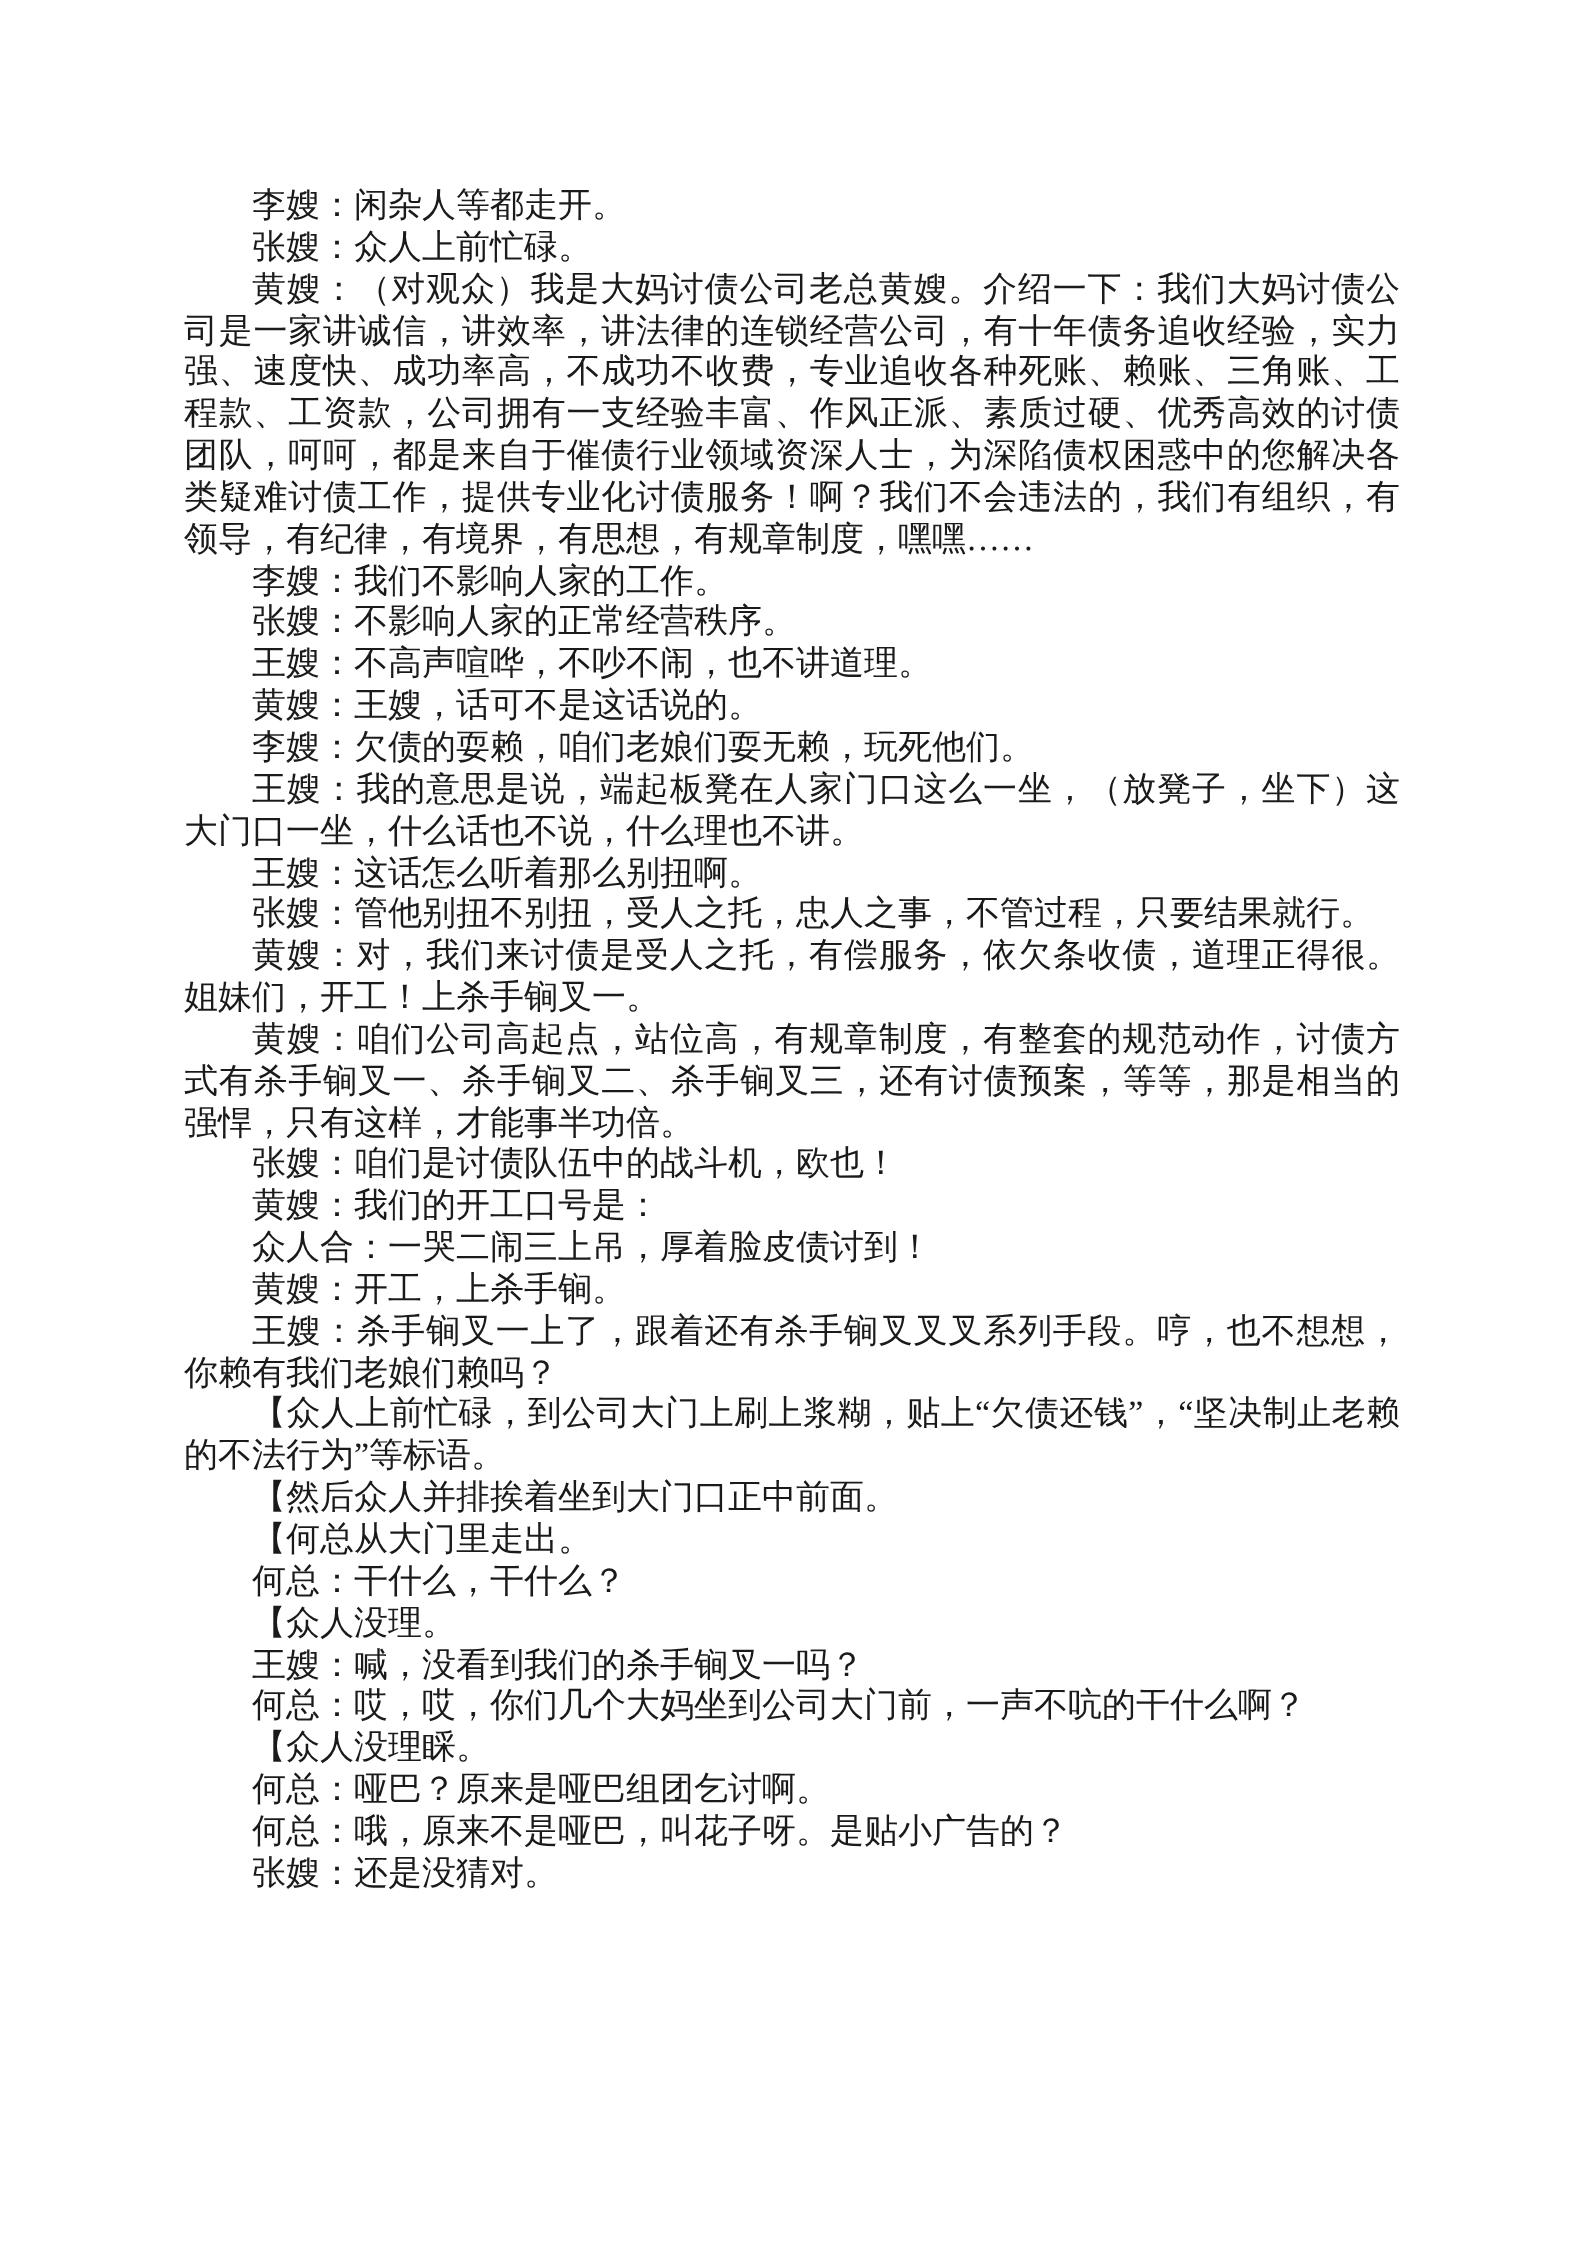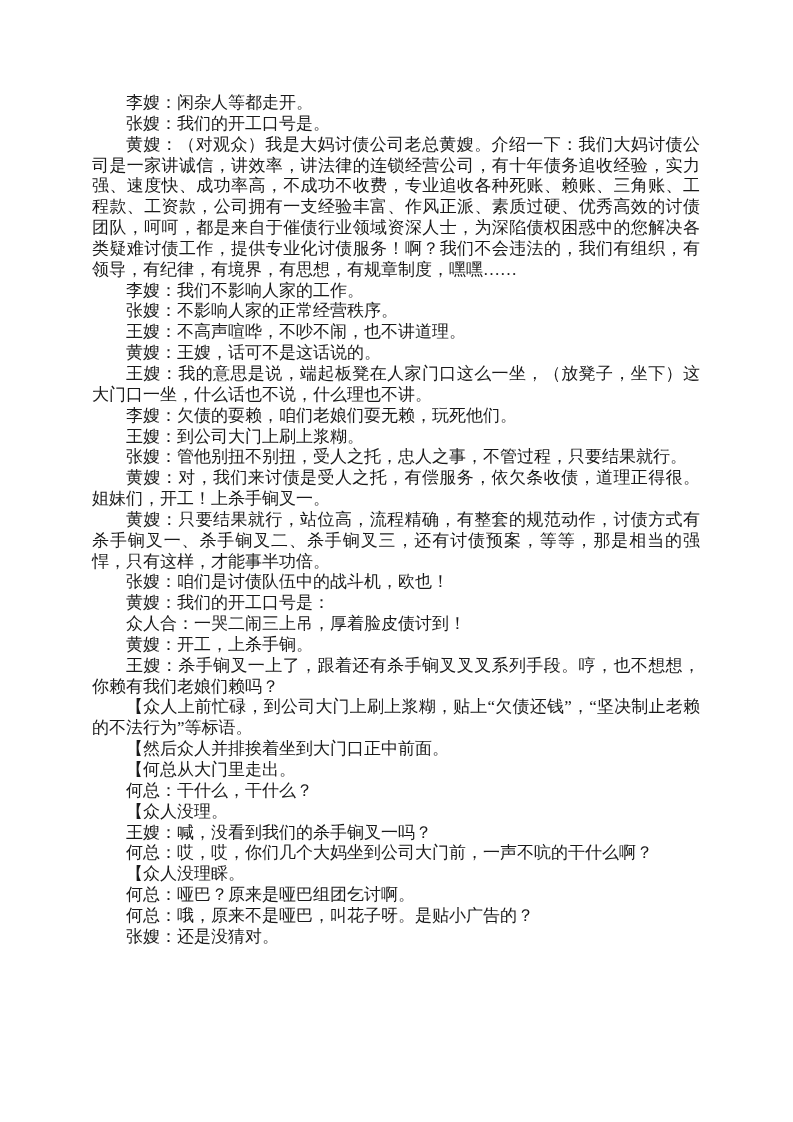"张嫂：我们的开工口号是。" p { text: 我们的开工口号是 -> 众人上前忙碌 }
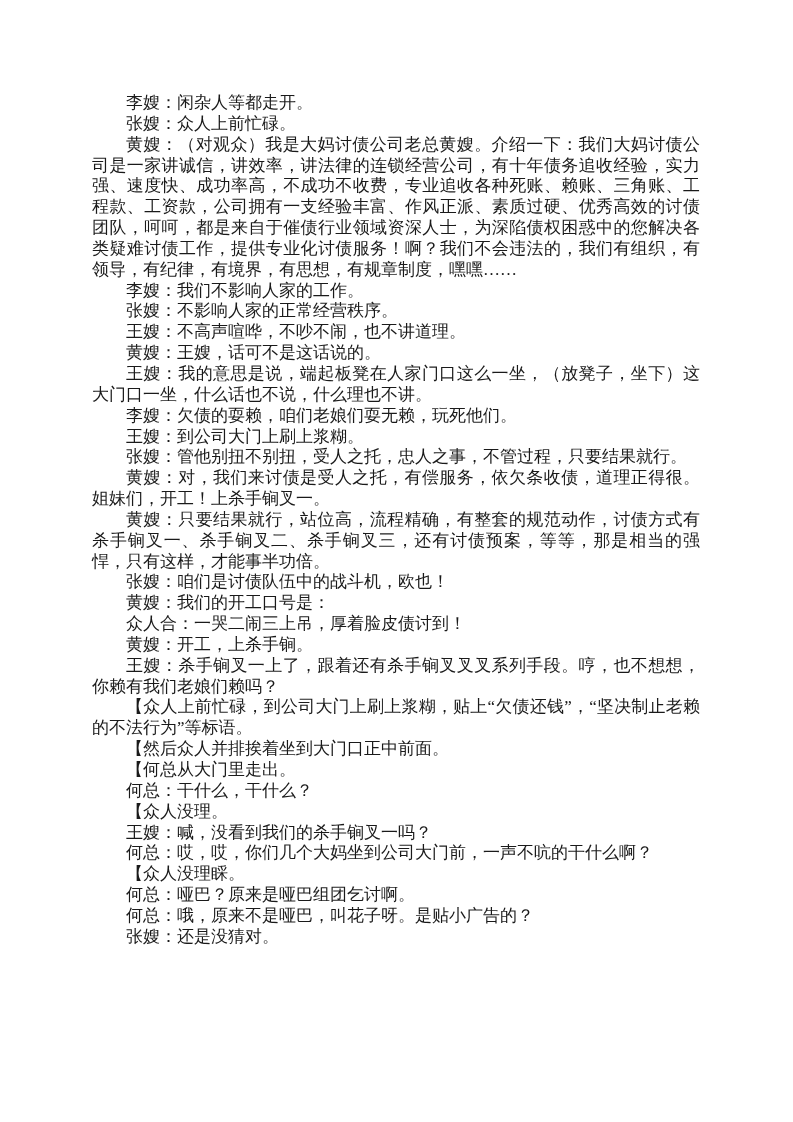"王嫂：我的意思是说，端起板凳在人家门口这么一坐，（放凳子，坐下）这大门口一坐，什" p { order: before "李嫂：欠债的耍赖，咱们老娘们耍无赖，玩死他们。" -> after "李嫂：欠债的耍赖，咱们老娘们耍无赖，玩死他们。" }
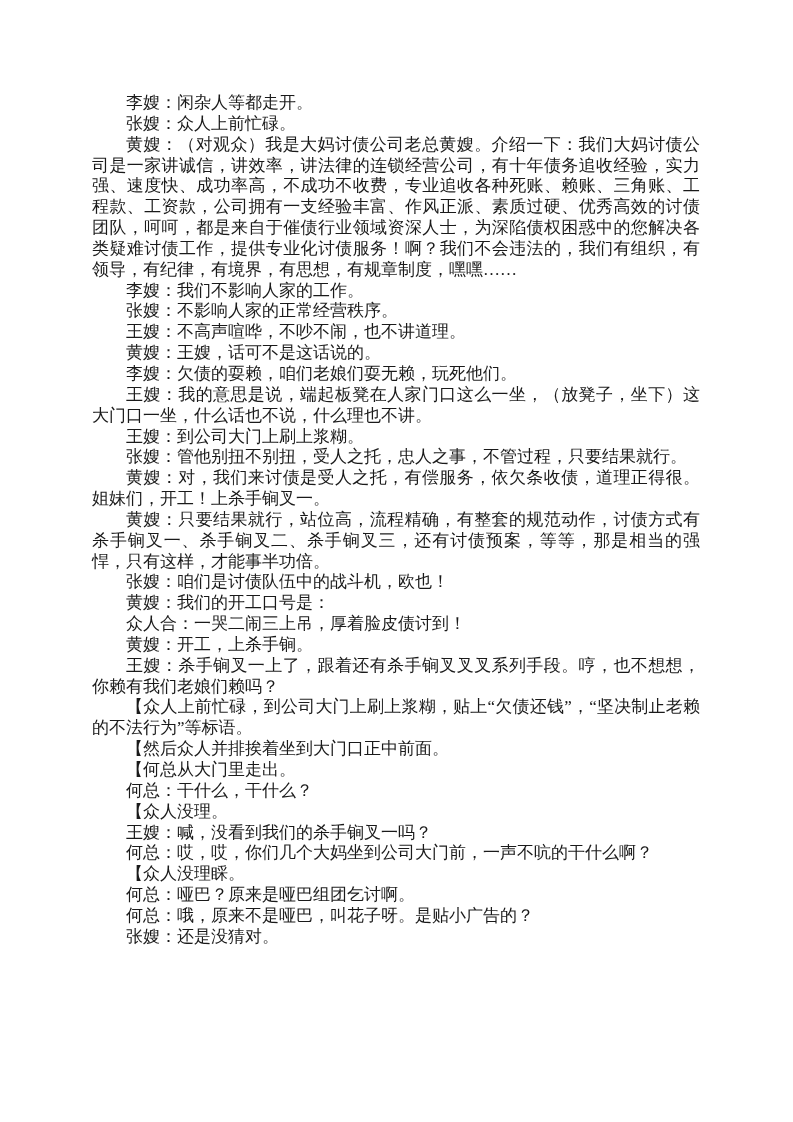"王嫂：到公司大门上刷上浆糊。" p { text: 到公司大门上刷上浆糊 -> 这话怎么听着那么别扭啊 }
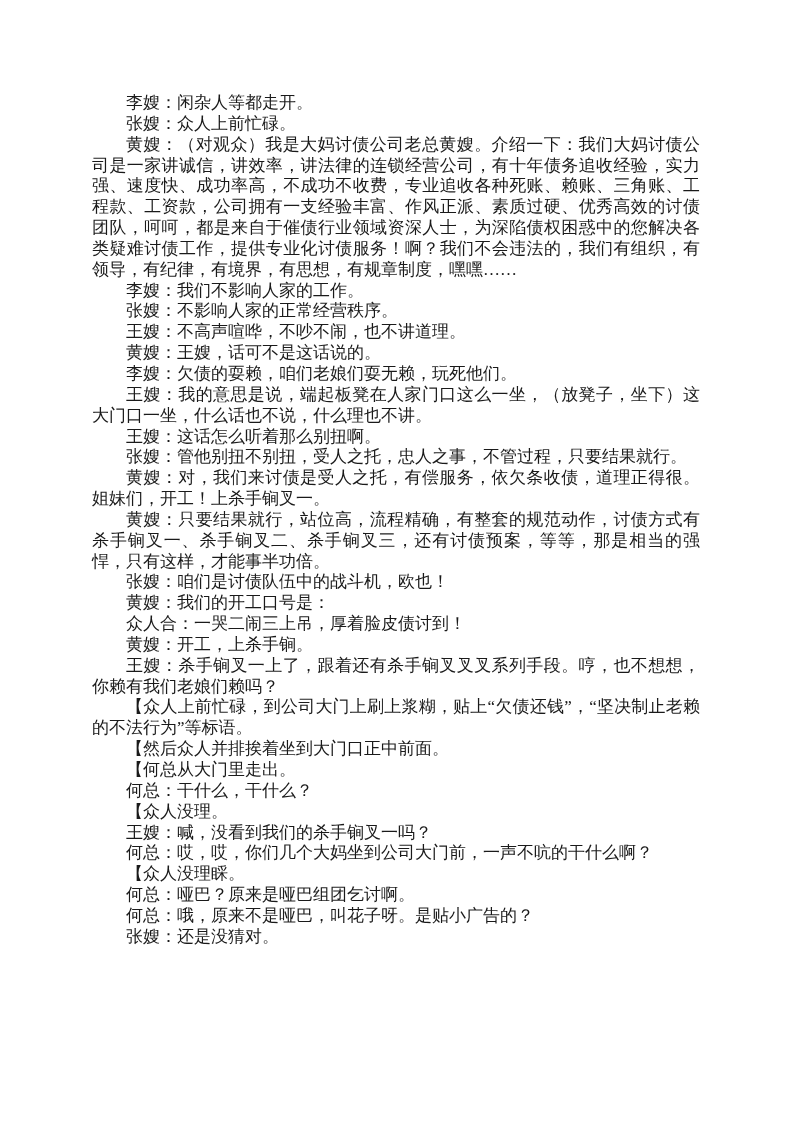"黄嫂：只要结果就行，站位高，流程精确，有整套的规范动作，讨债方式有杀手锏叉一、杀" p { text: 只要结果就行，站位高，流程精确 -> 咱们公司高起点，站位高，有规章制度 }
